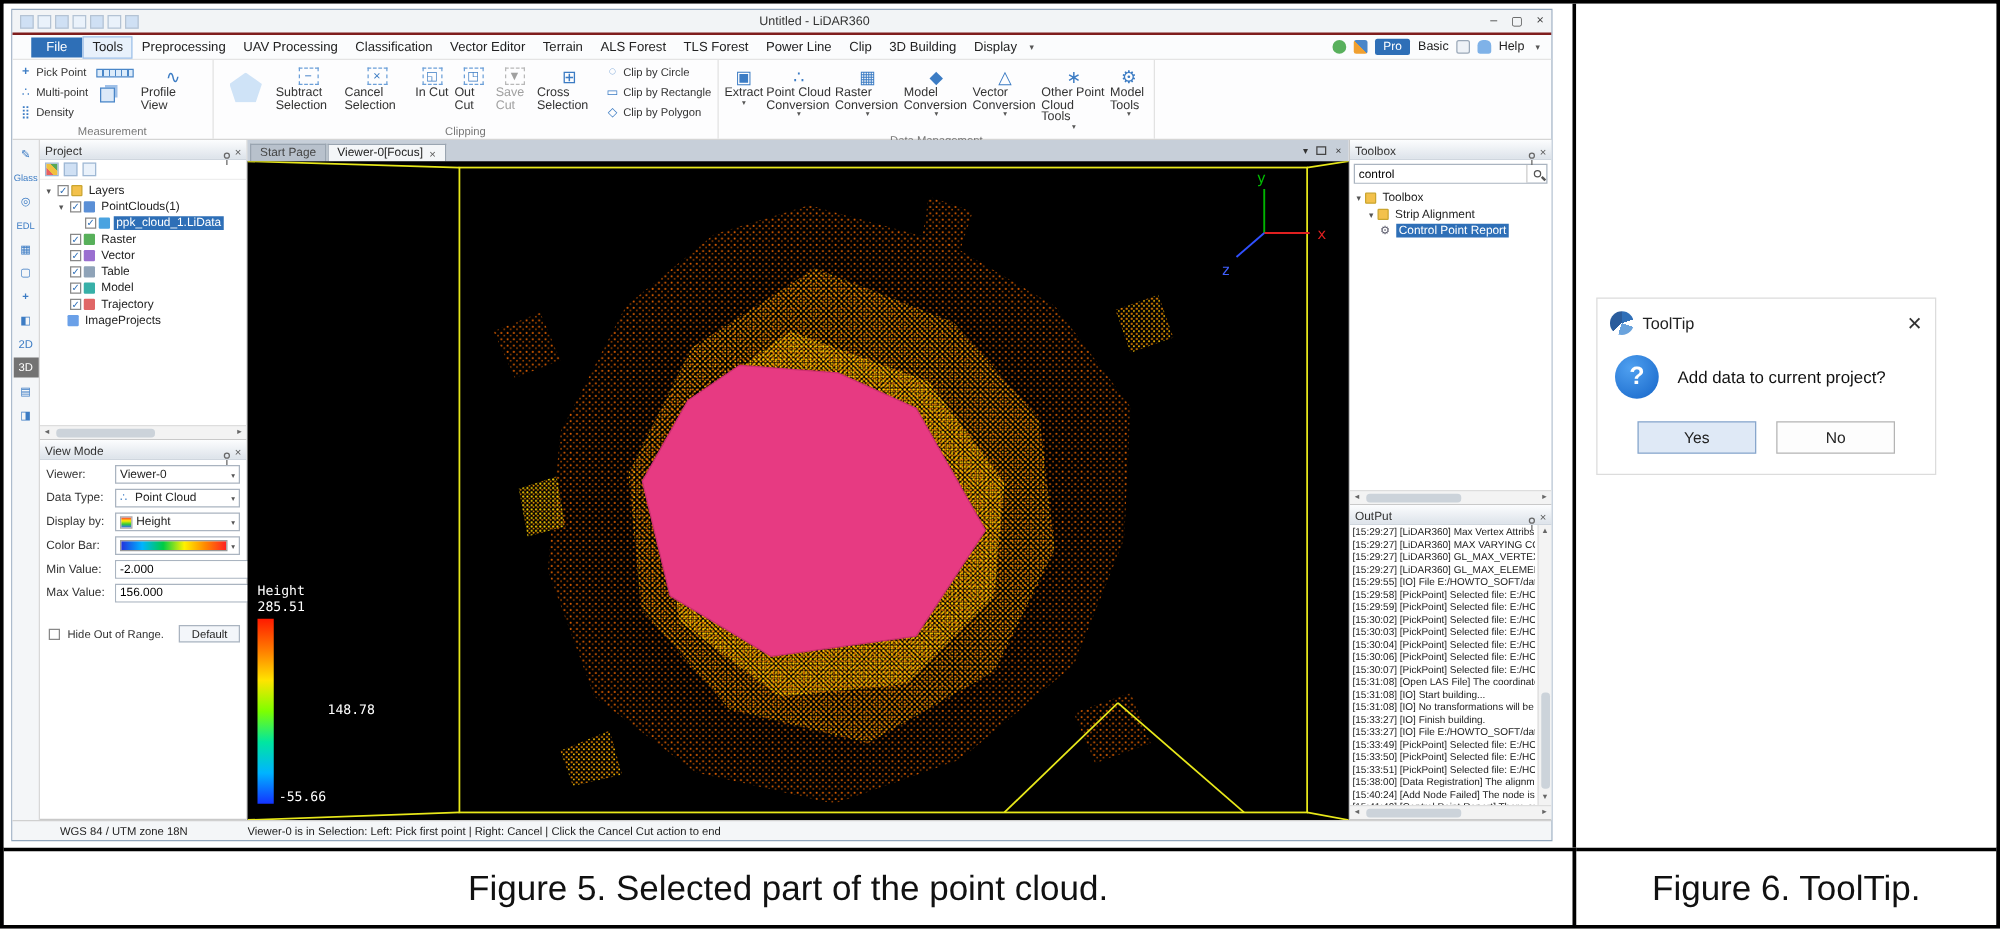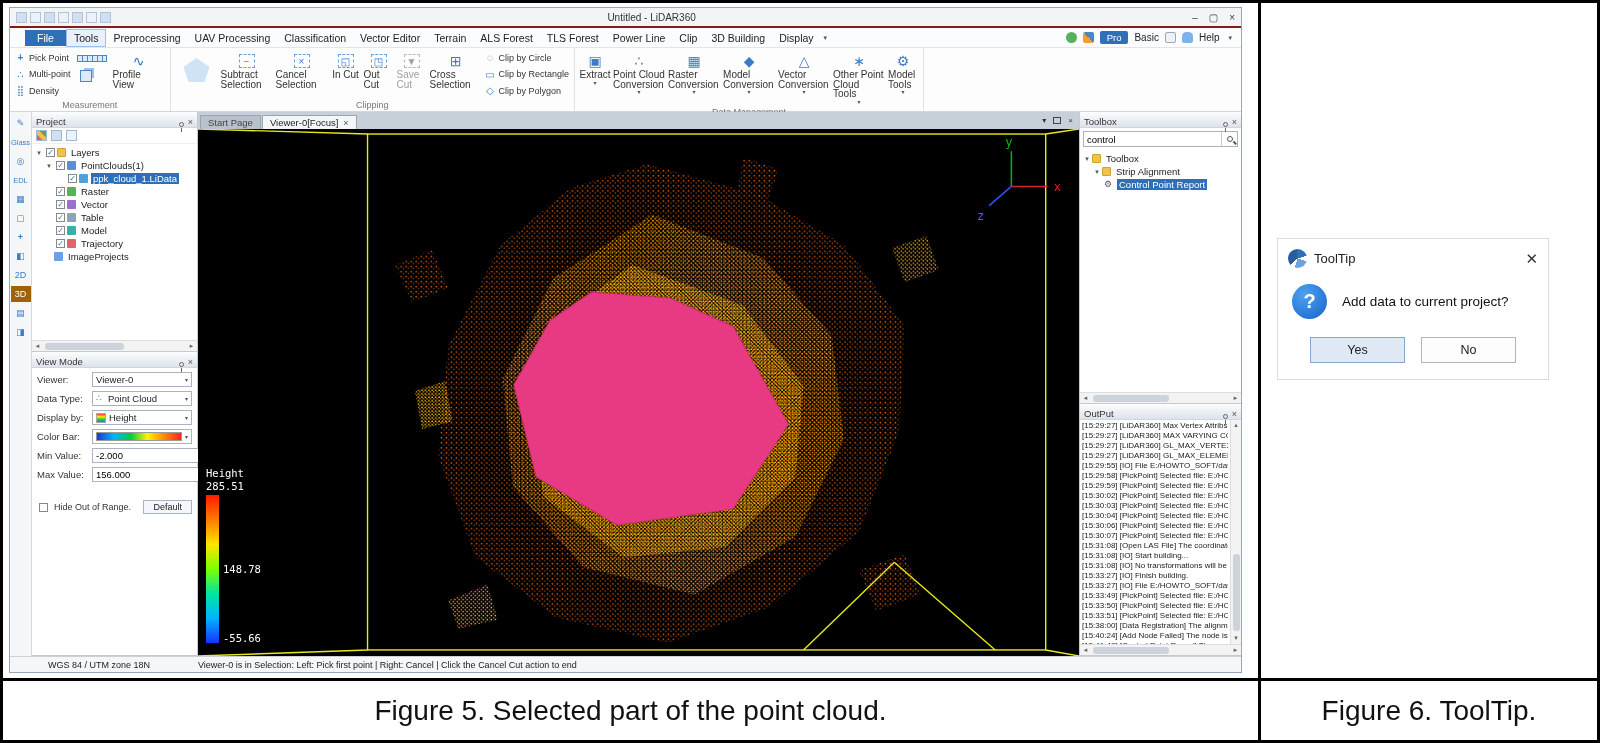"3D" .ss-item.active { background: #a16207 -> #737373 }
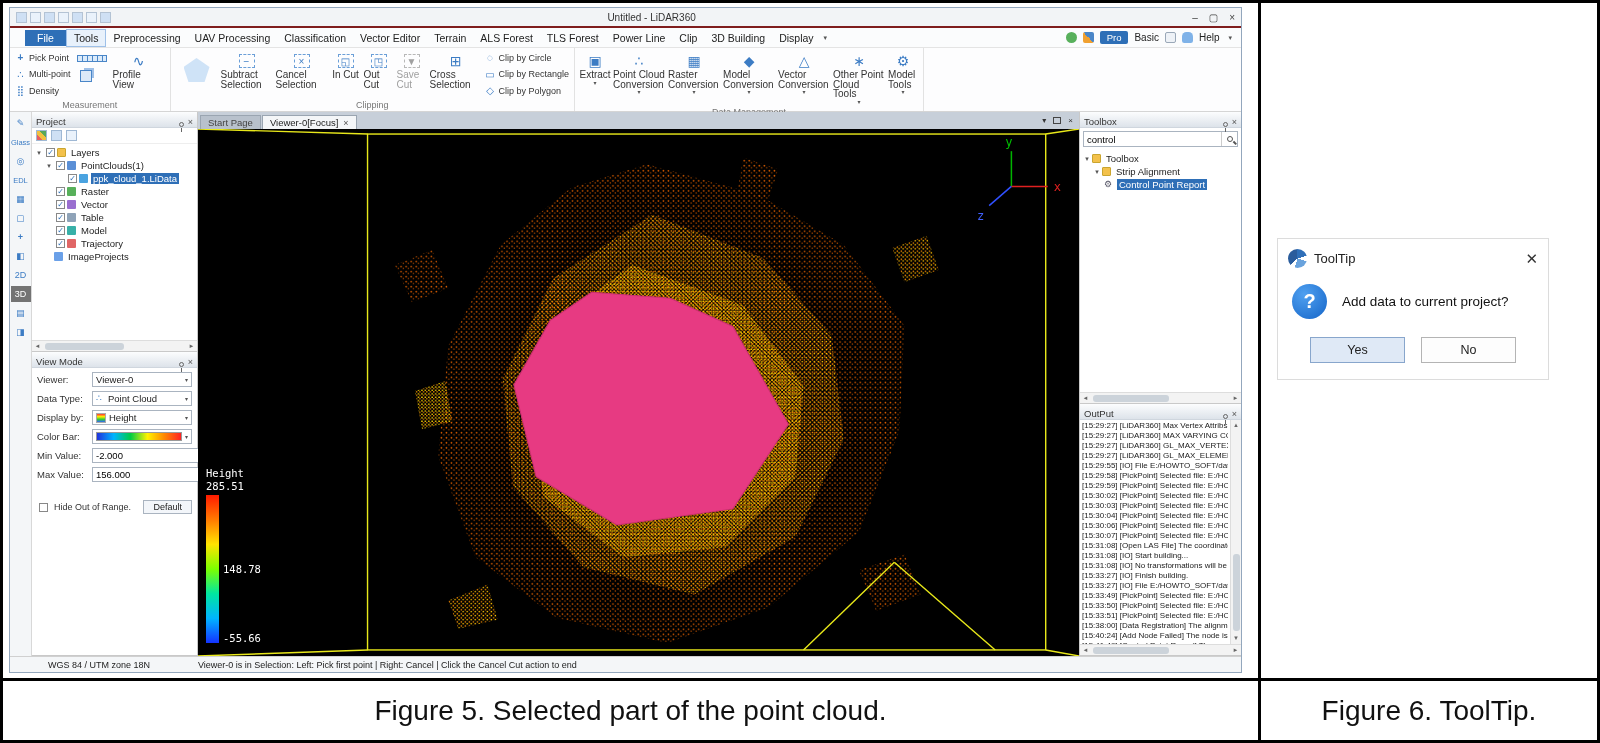"148.78" .lmid { margin-left: none -> 39px }
